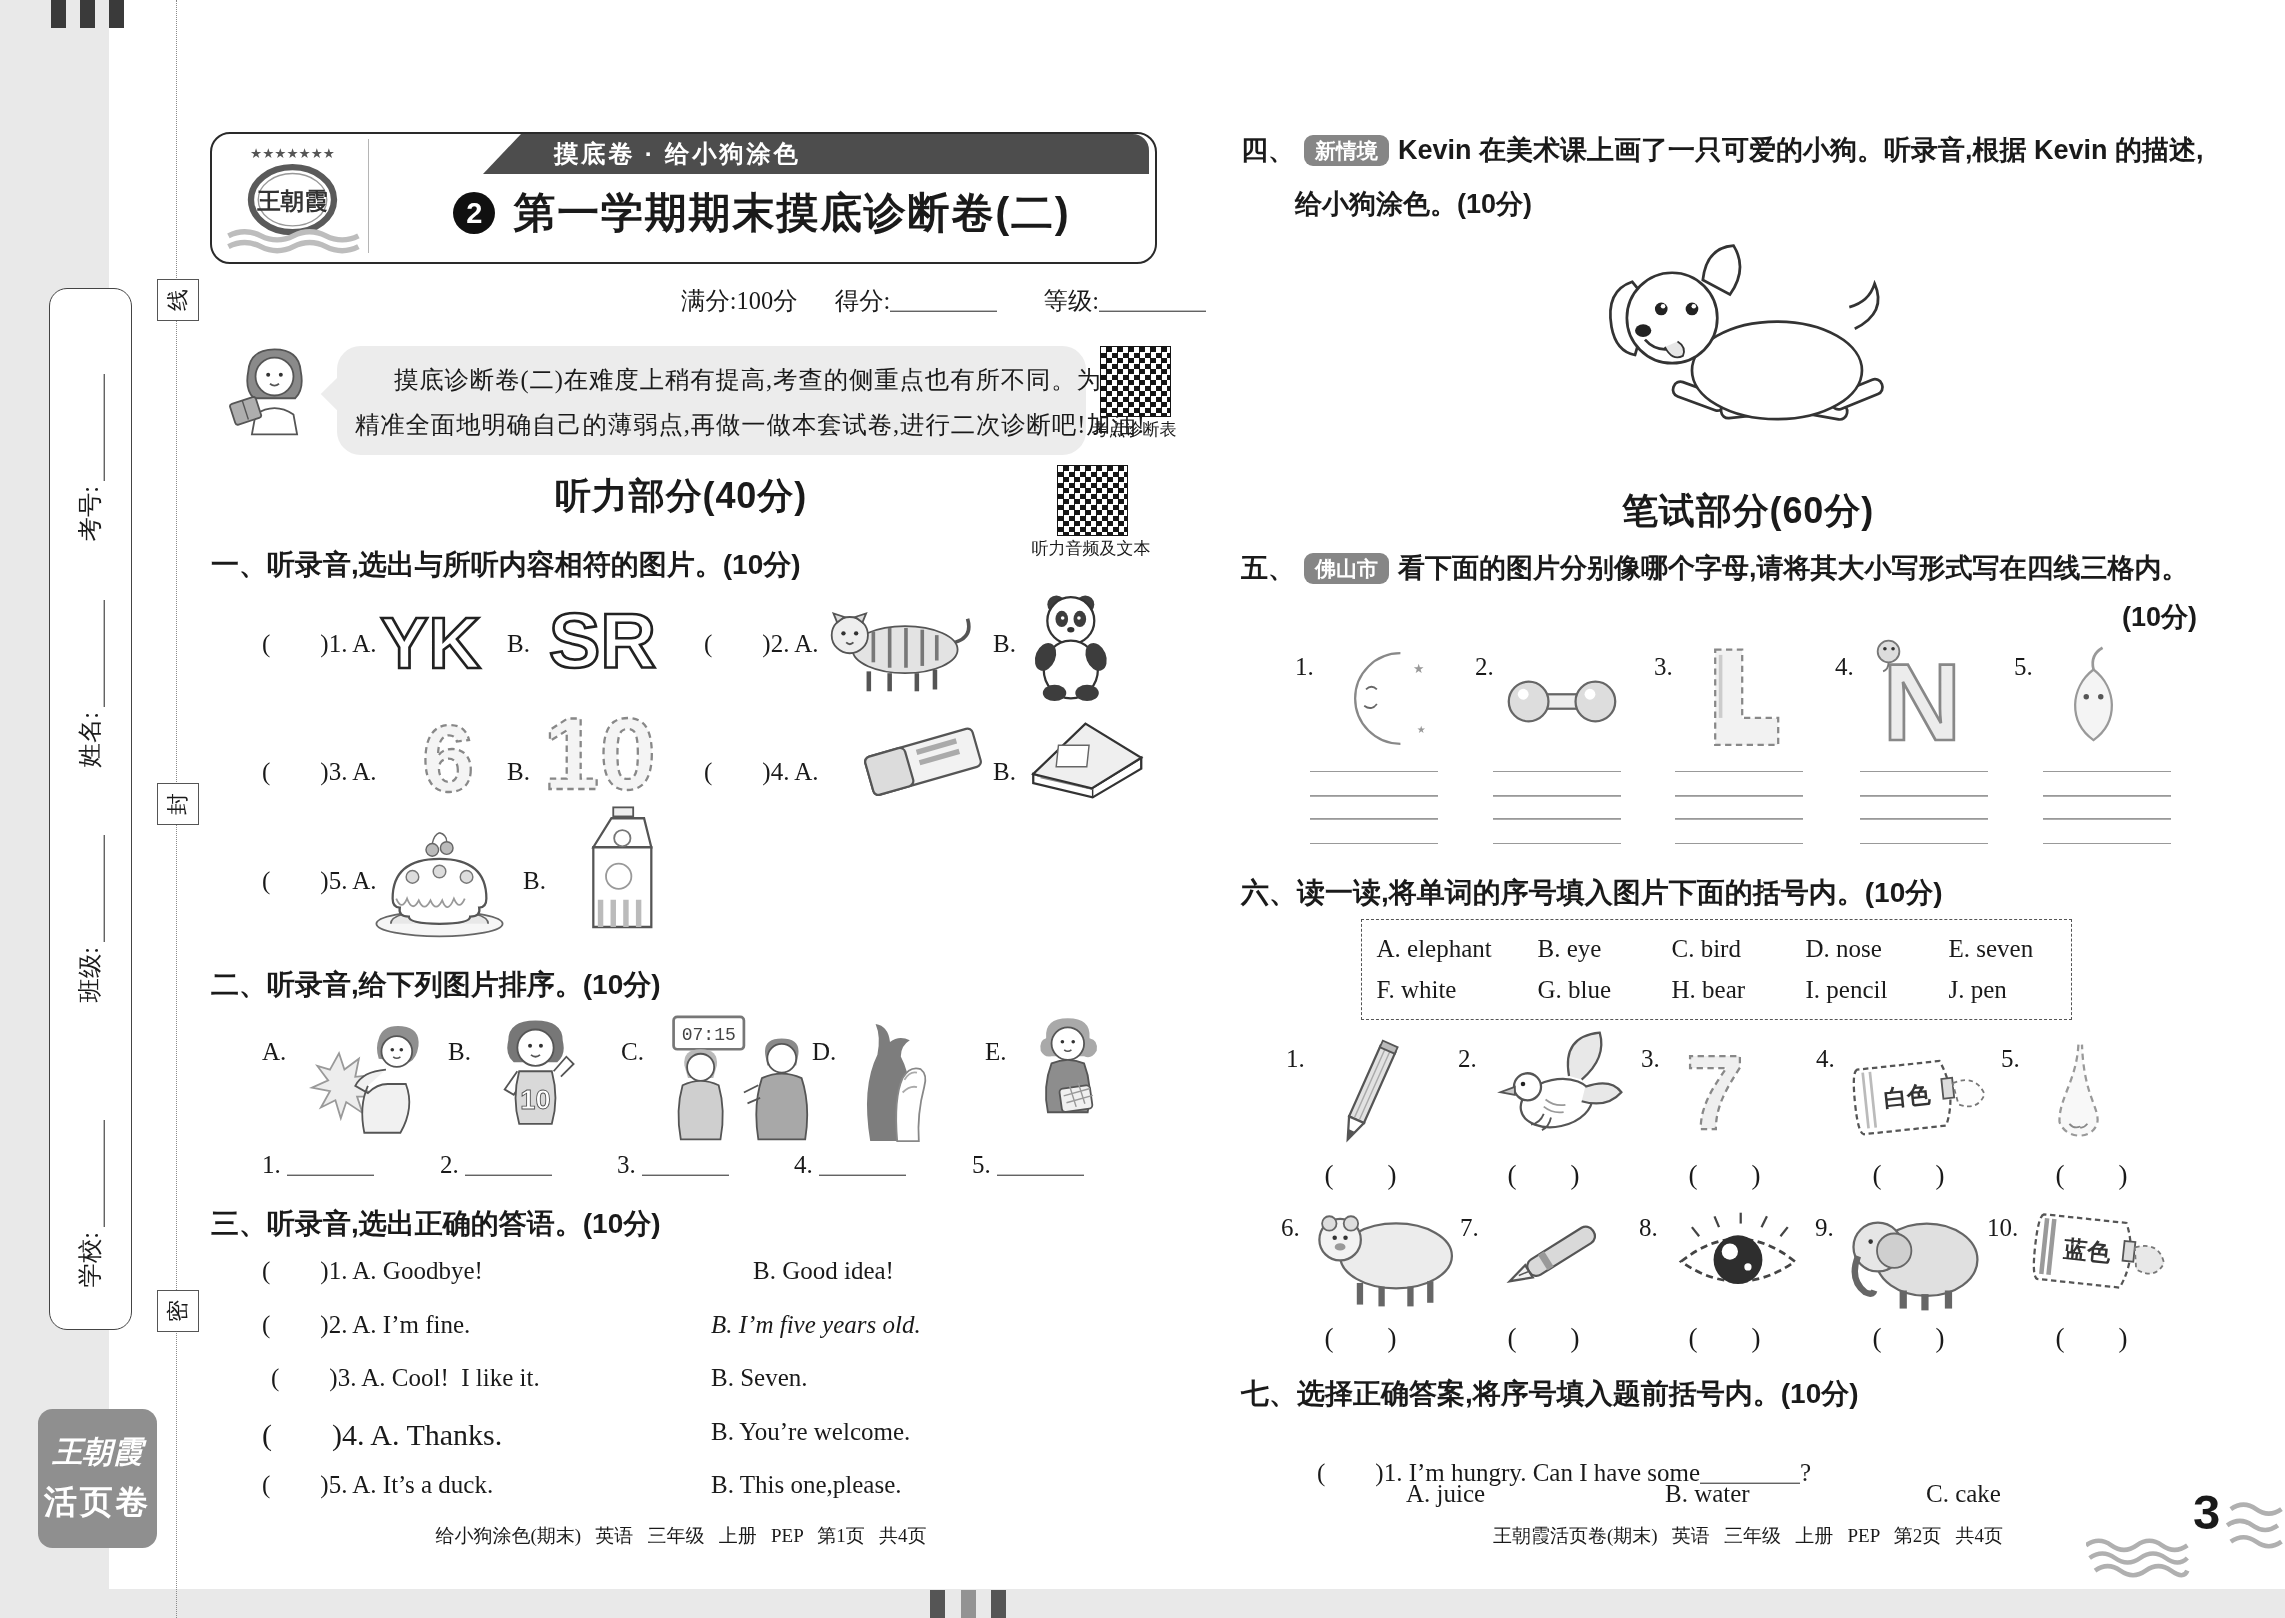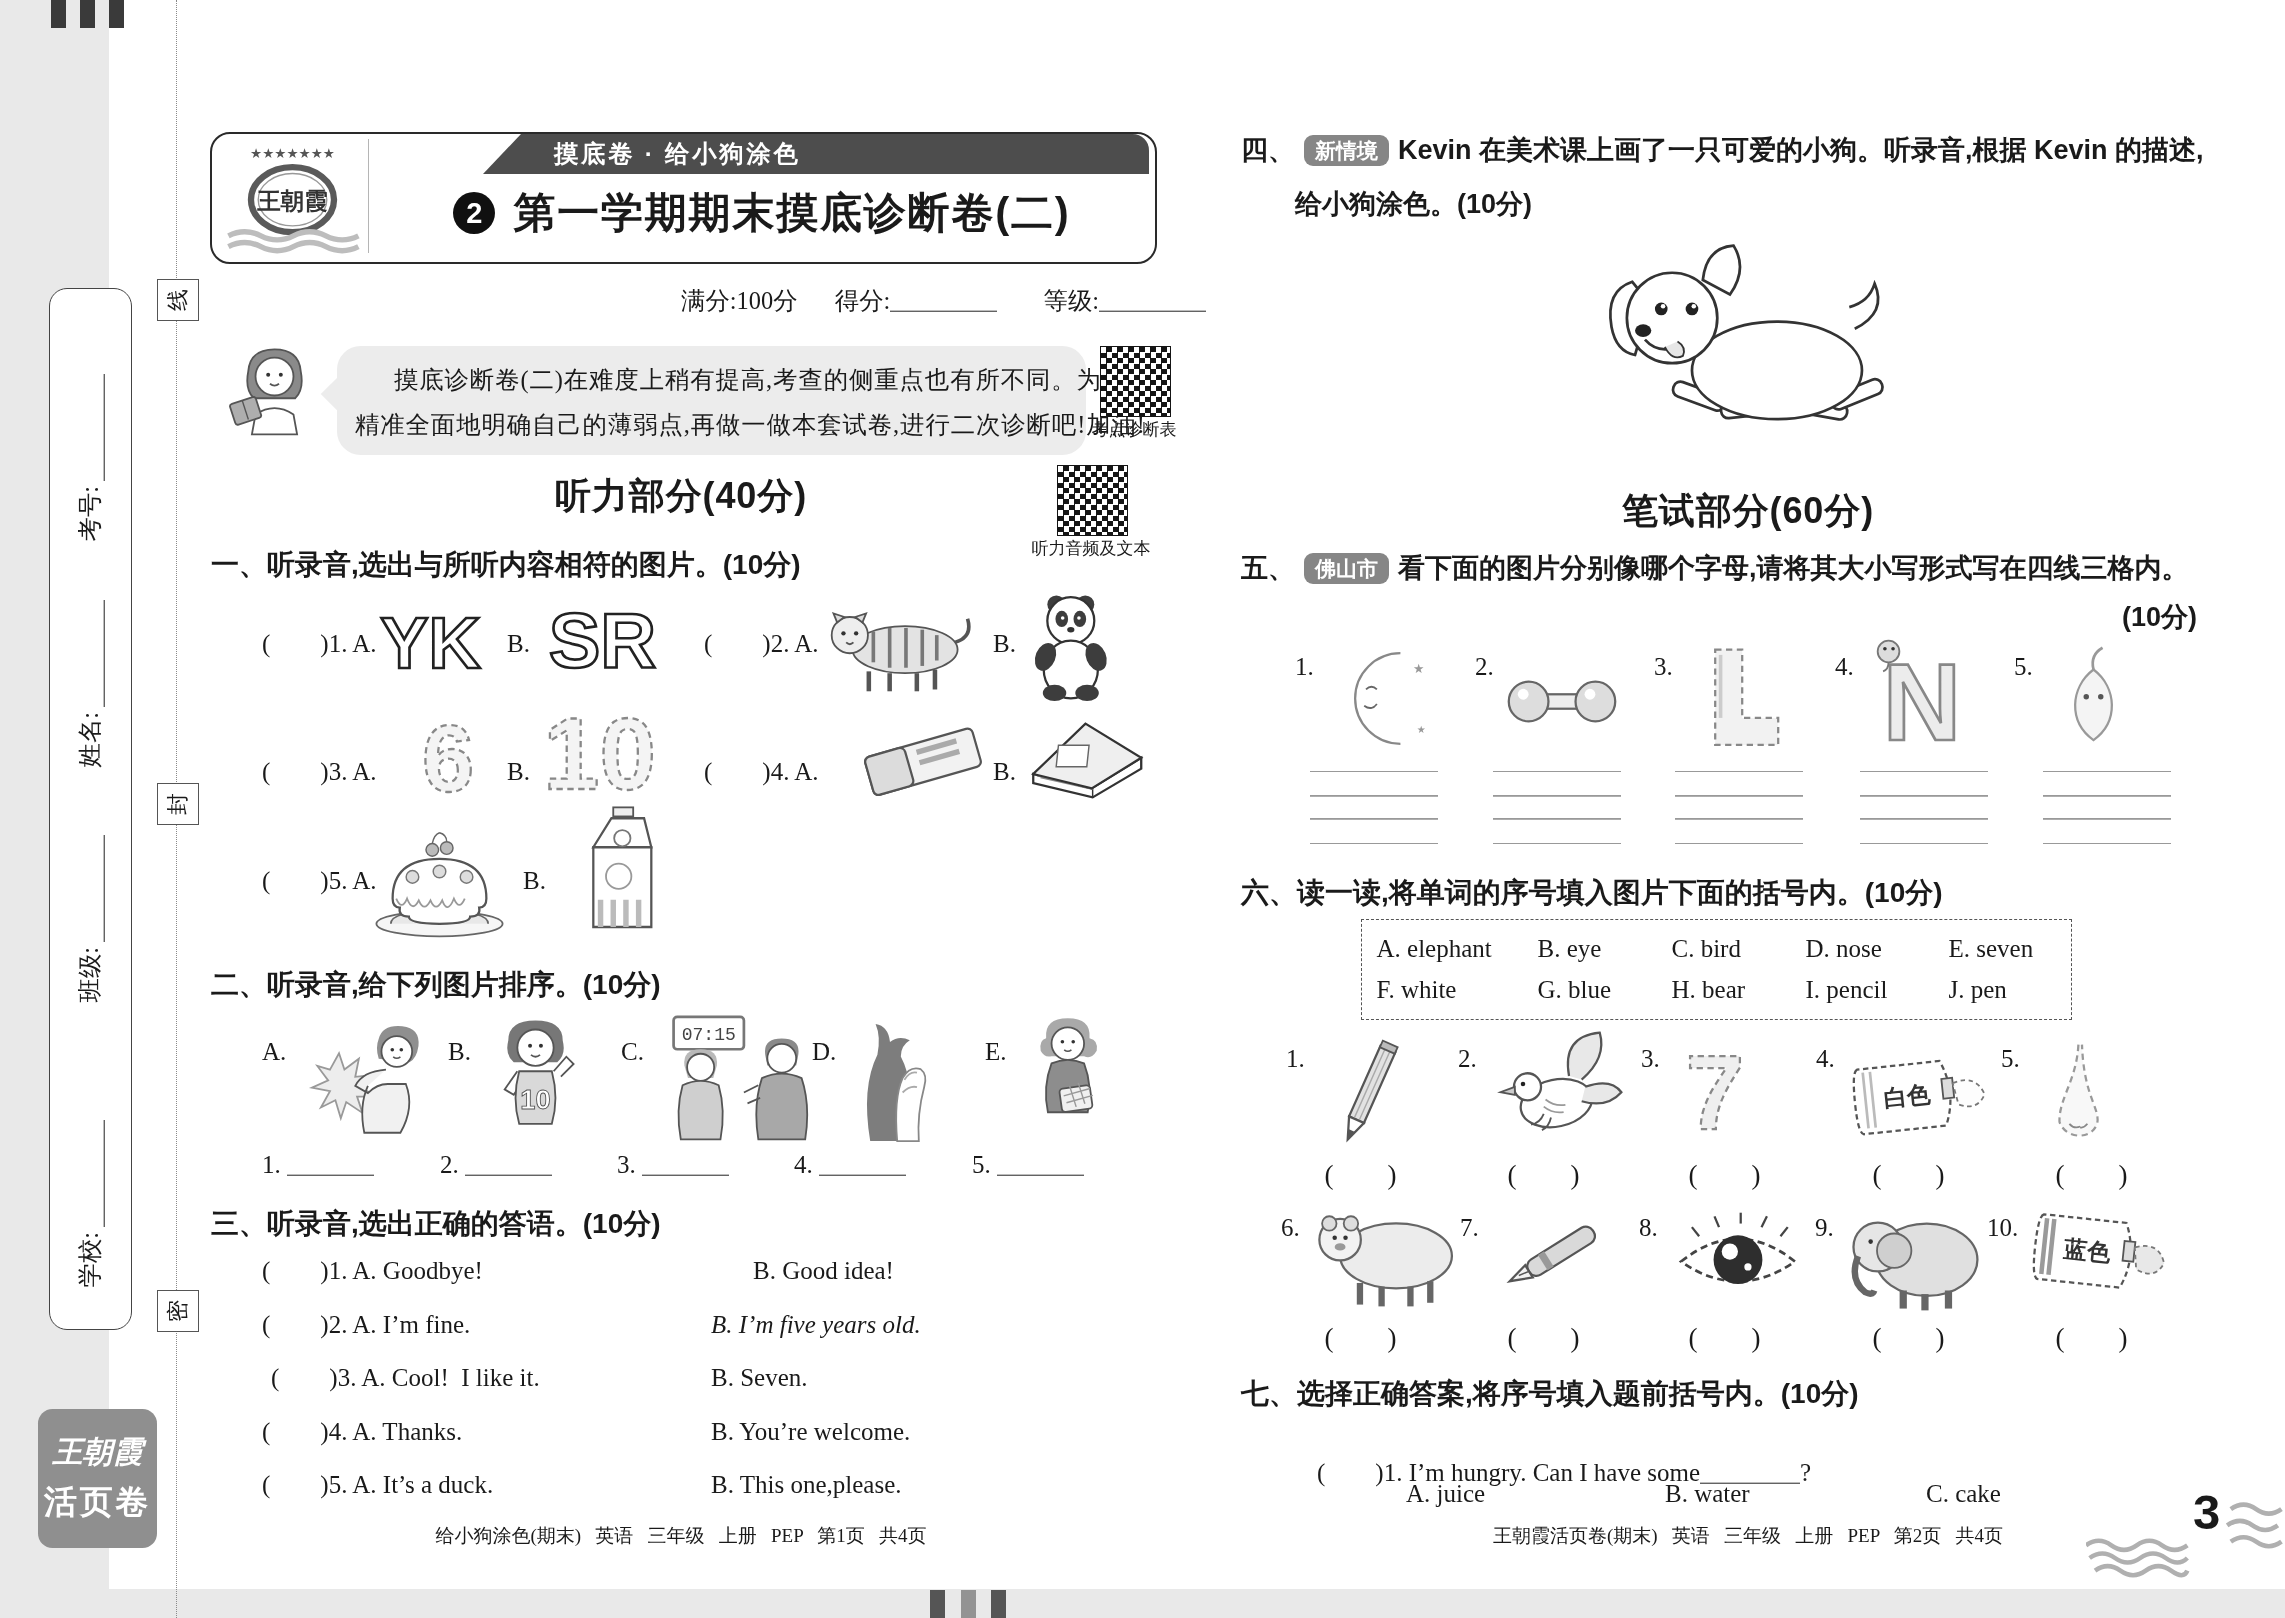"( )4. A. Thanks." div.abs { font-size: 25px -> 30px }
